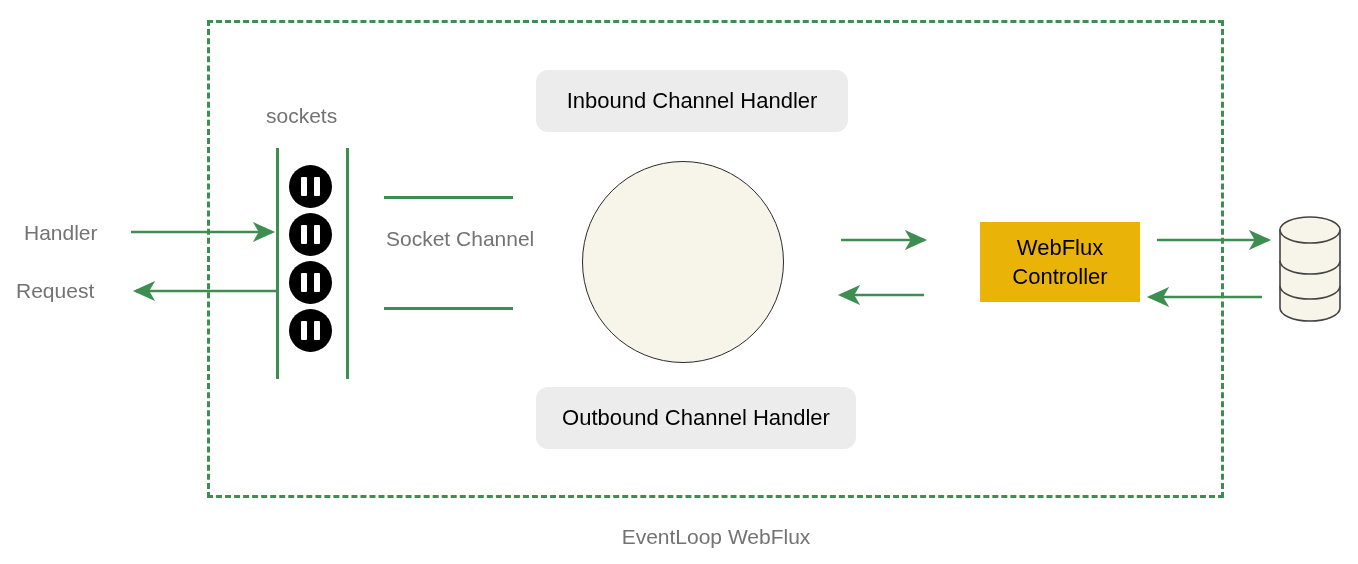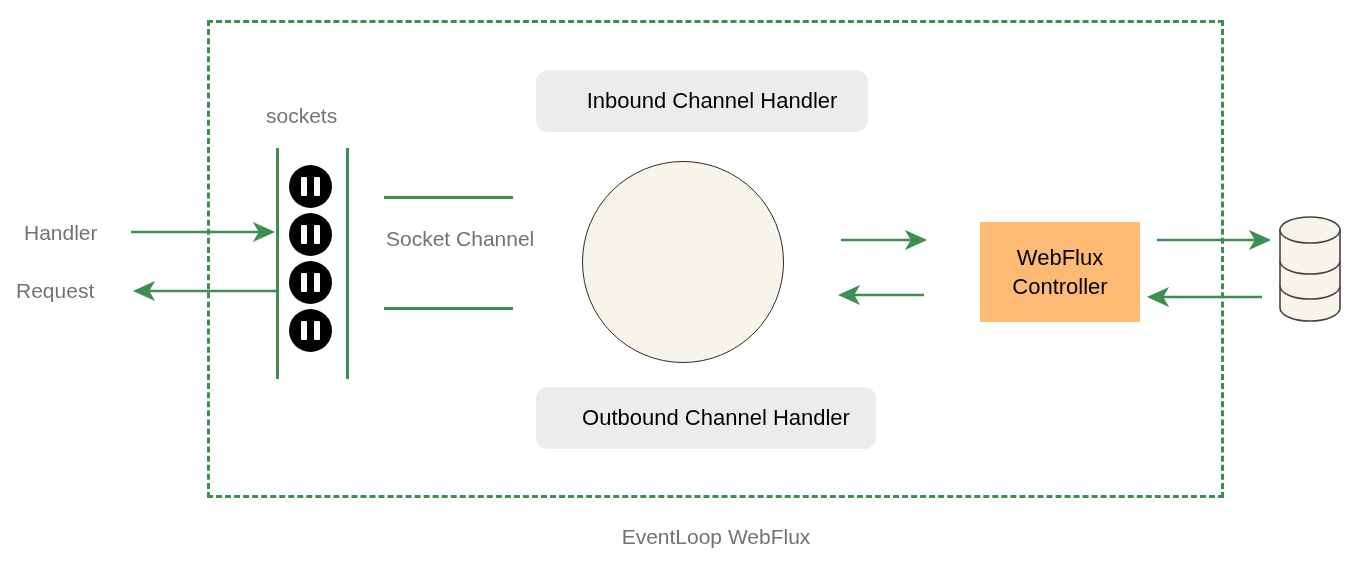"Inbound Channel Handler" .handler-box { padding-left: 20px -> none }
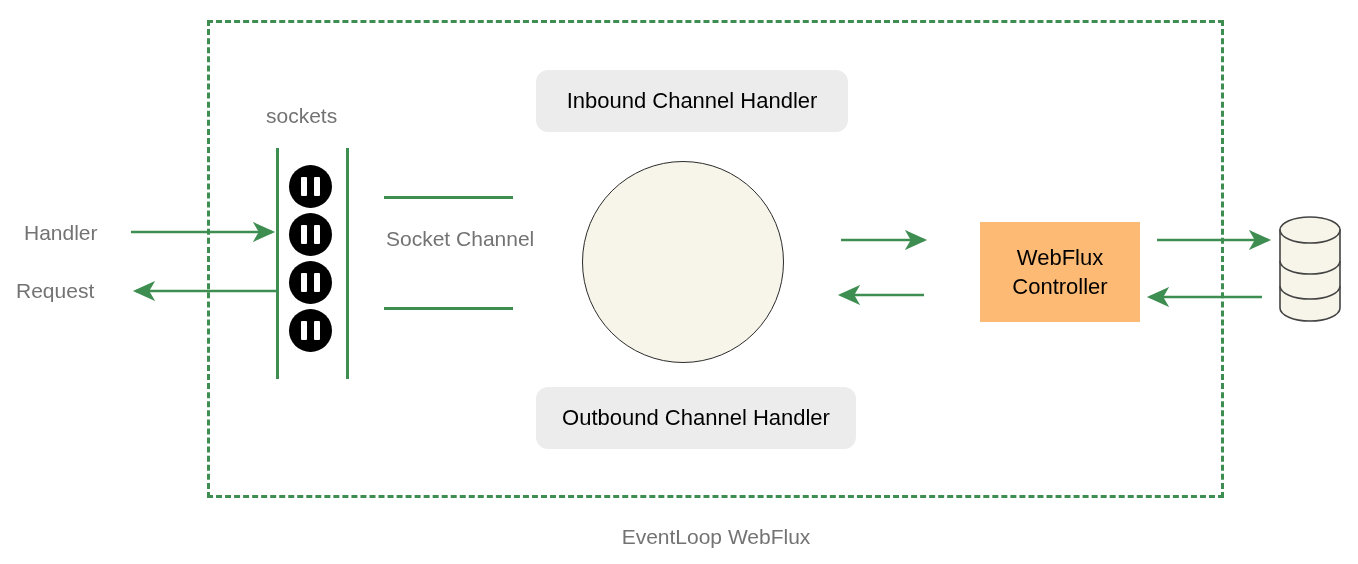"WebFlux" #webflux-box { background: #fdba74 -> #eab308; height: 100px -> 80px }
